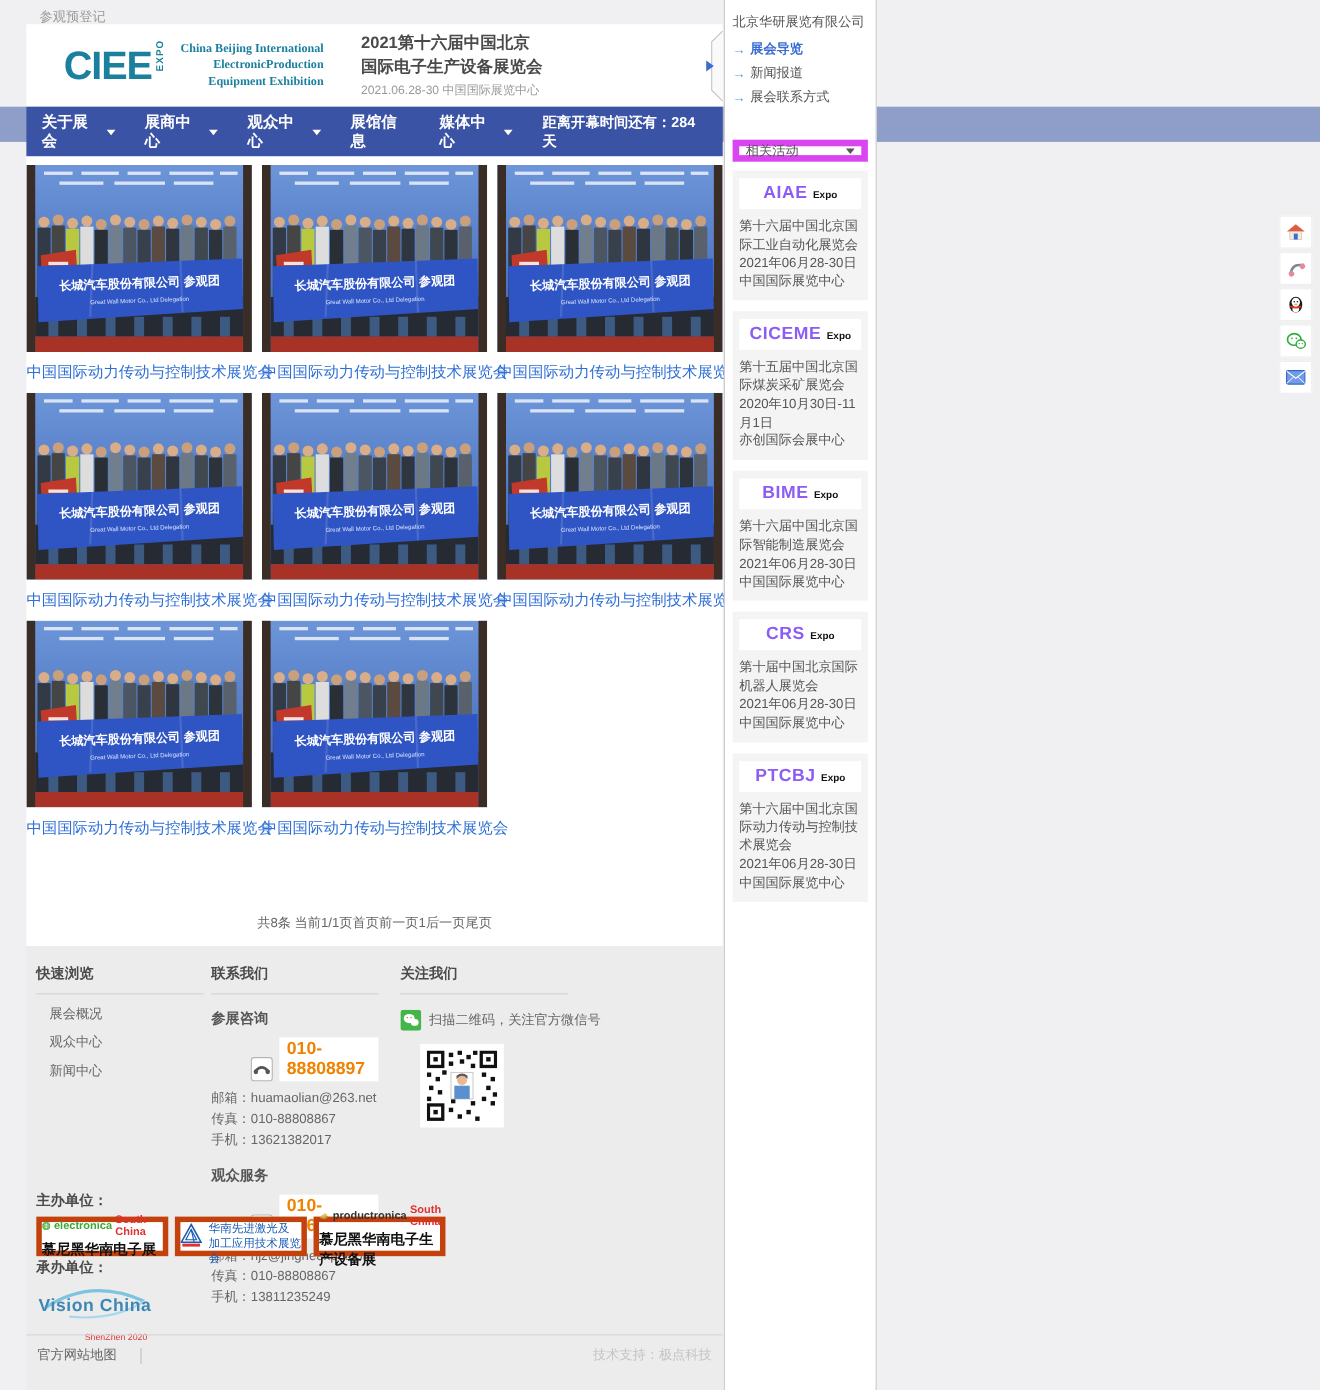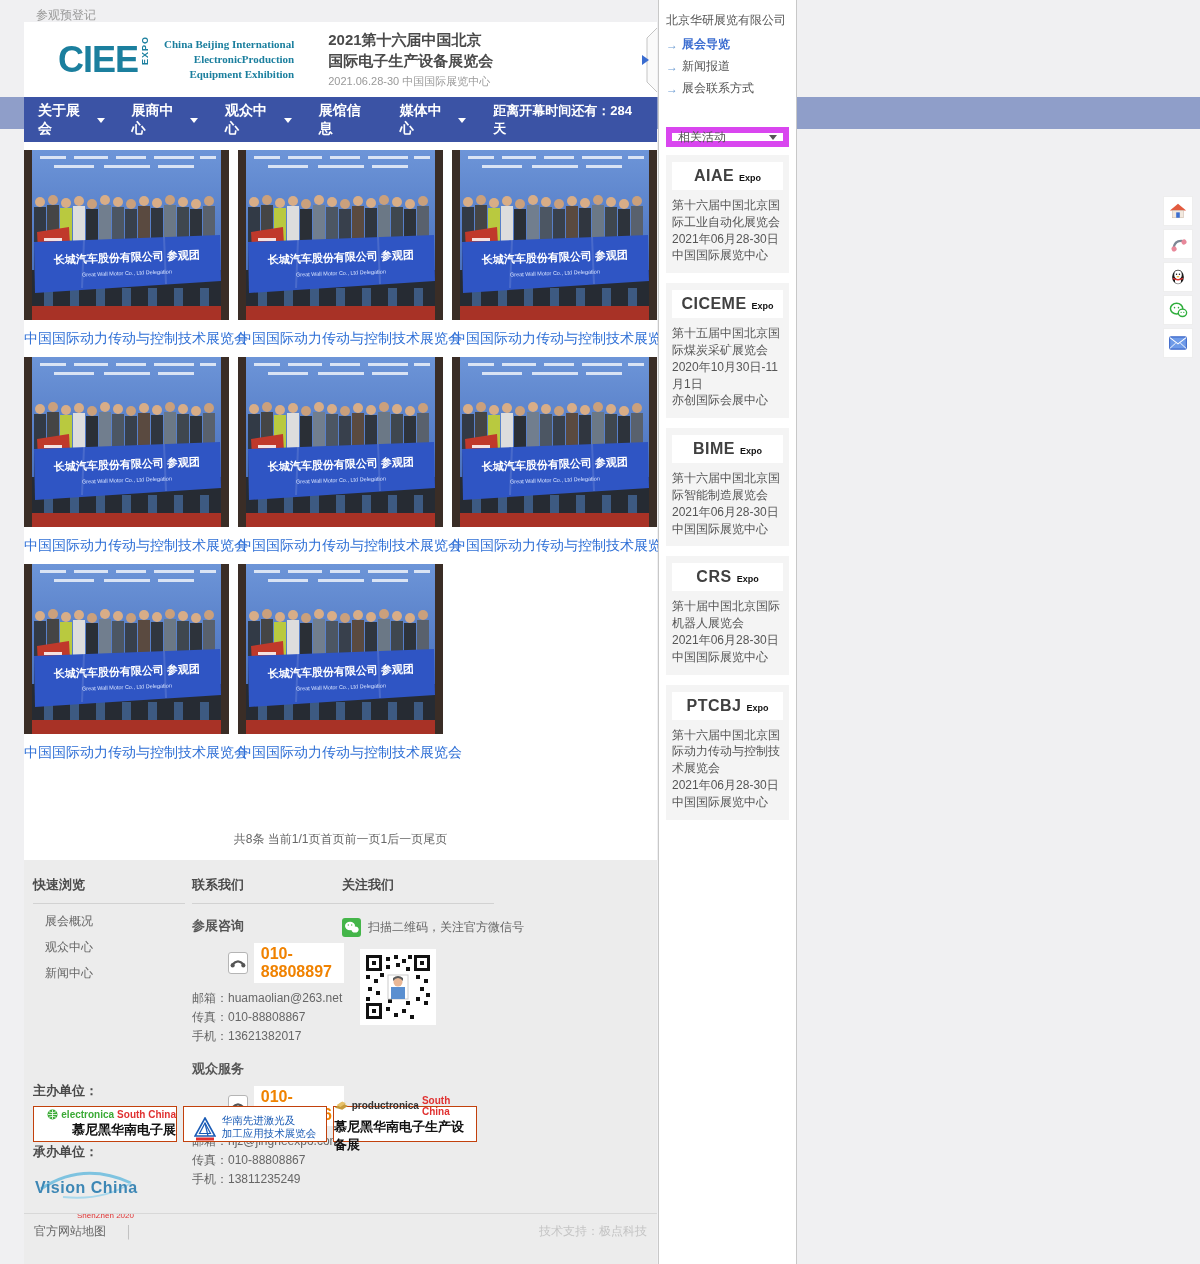"AIAE" .expo-logo b { color: #404040 -> #8b5cf6 }
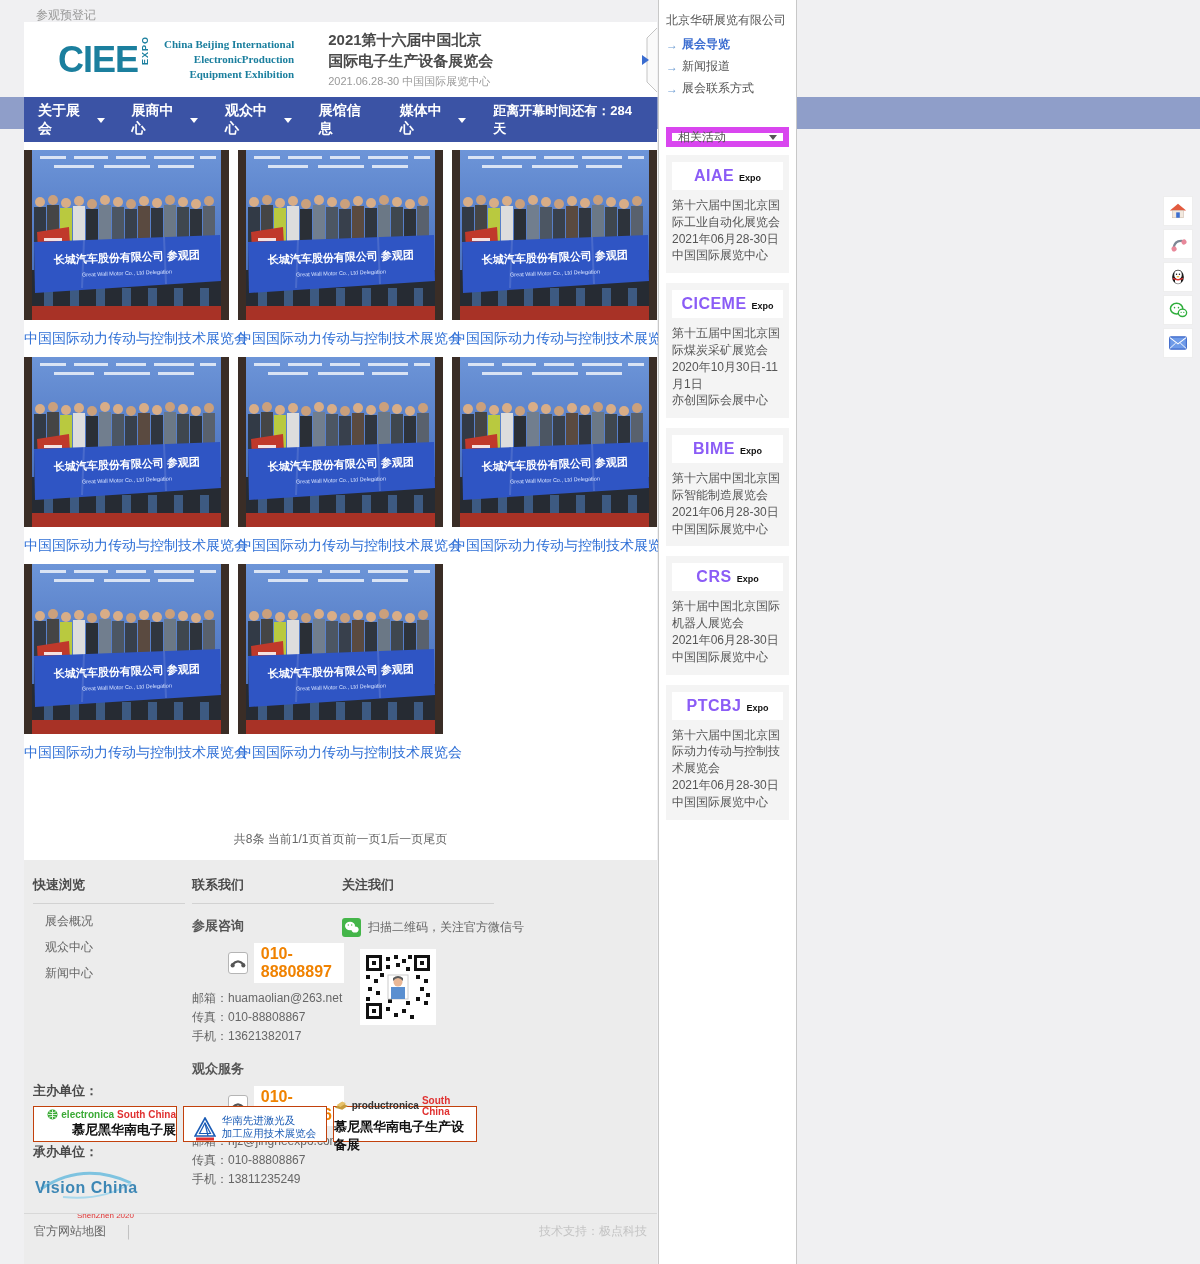"关注我们" .f-col3 { left: 318px -> 340px }
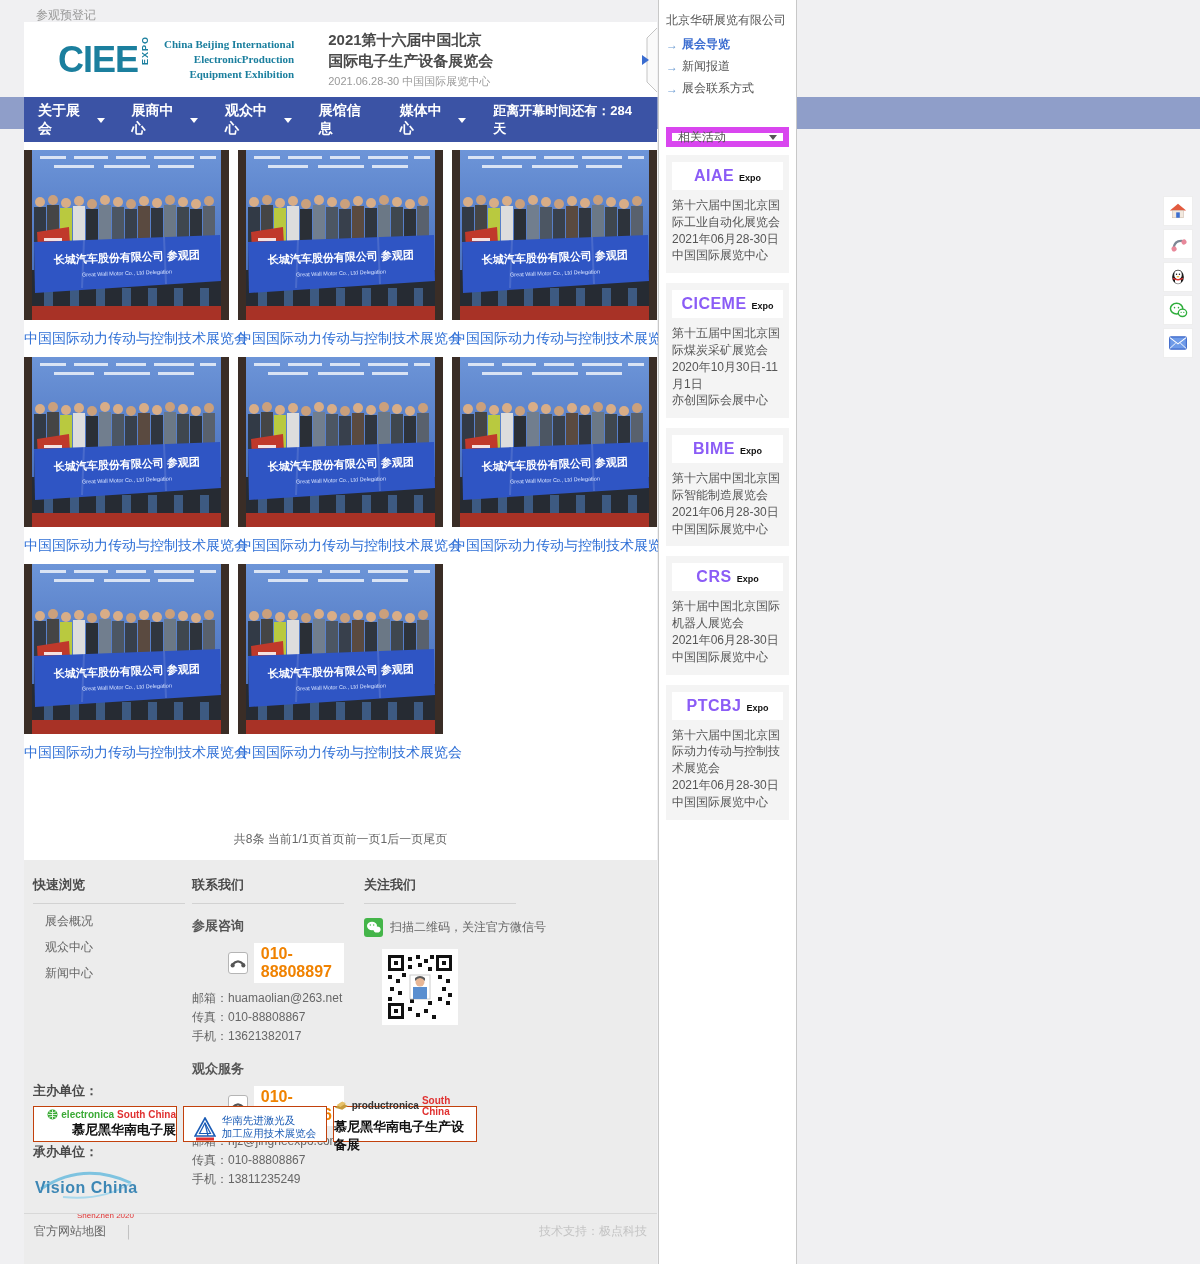"010-88808897" .phone-row { align-items: center -> flex-end }
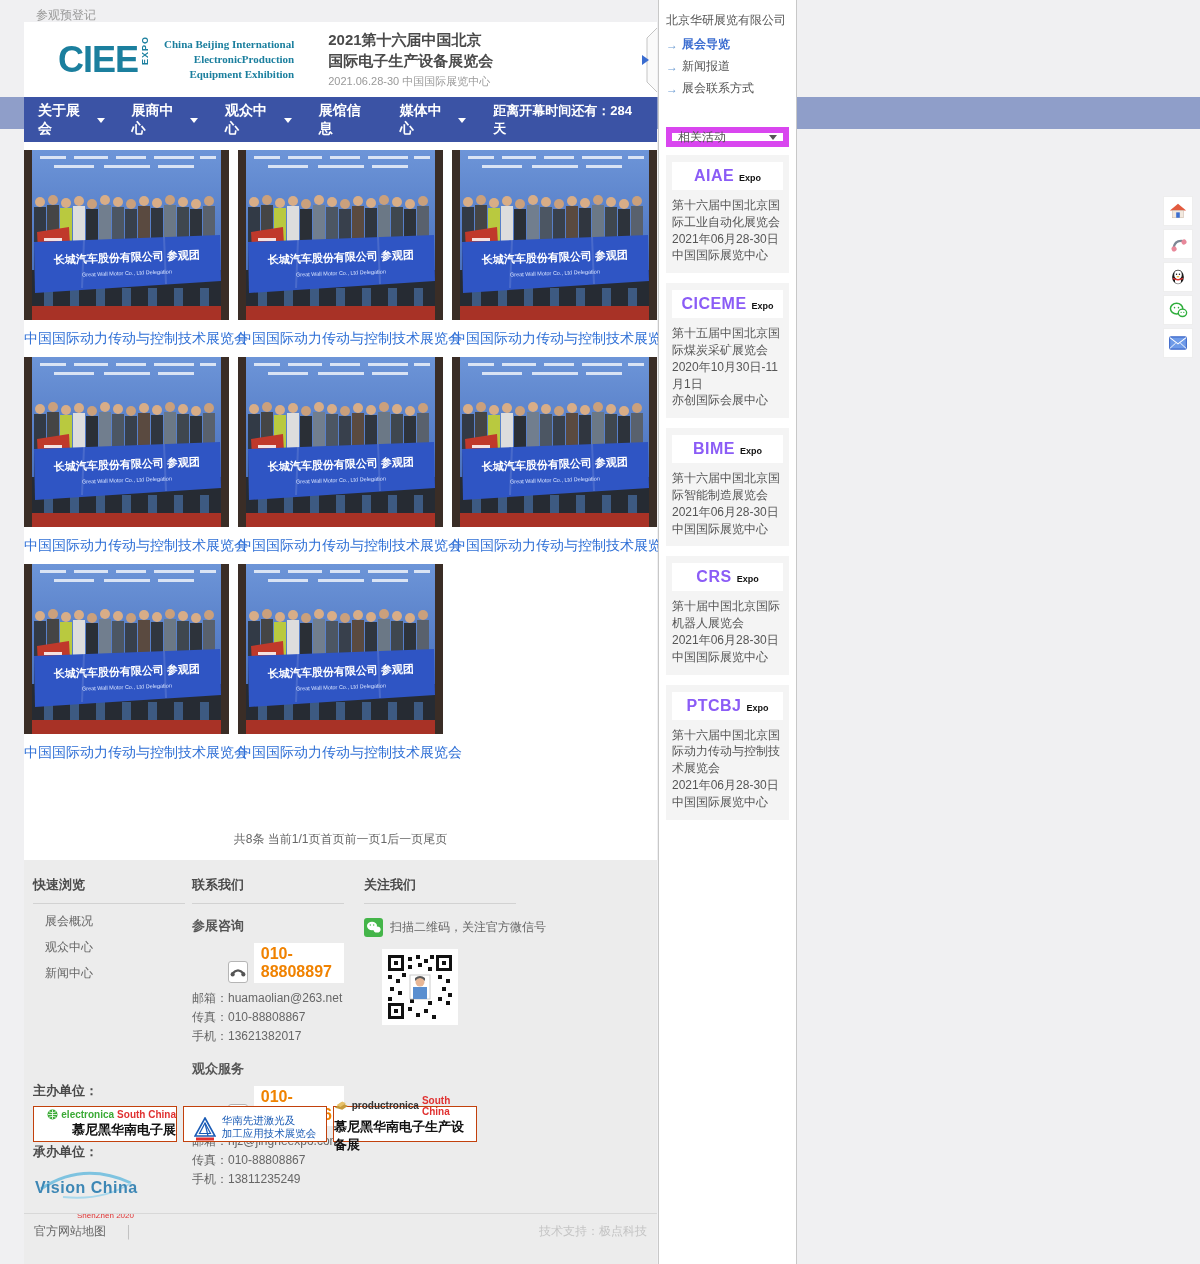"productronica" .host-card { align-items: flex-end -> flex-start; border: 1px solid #c2410c -> 5px solid #c2410c; width: 144px -> 120px }
